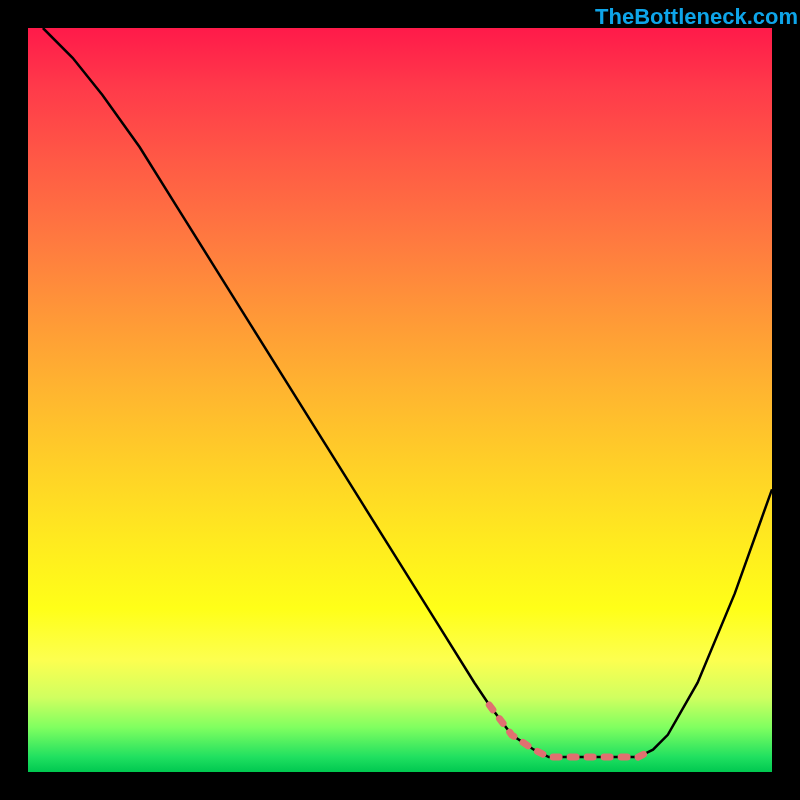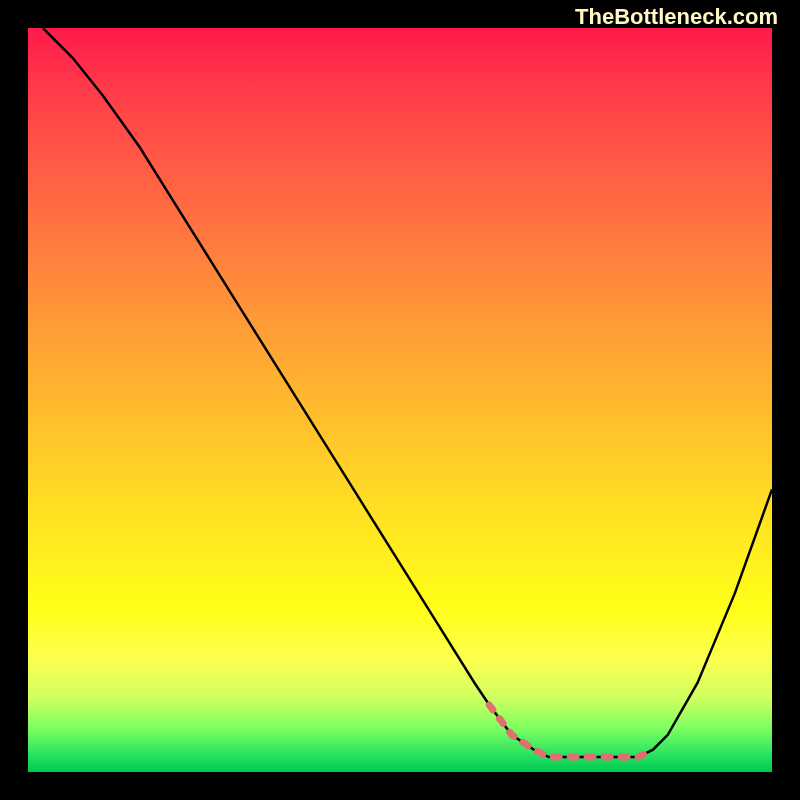"TheBottleneck.com" .watermark { color: #fef9c3 -> #0ea5e9; right: 22px -> 2px }
